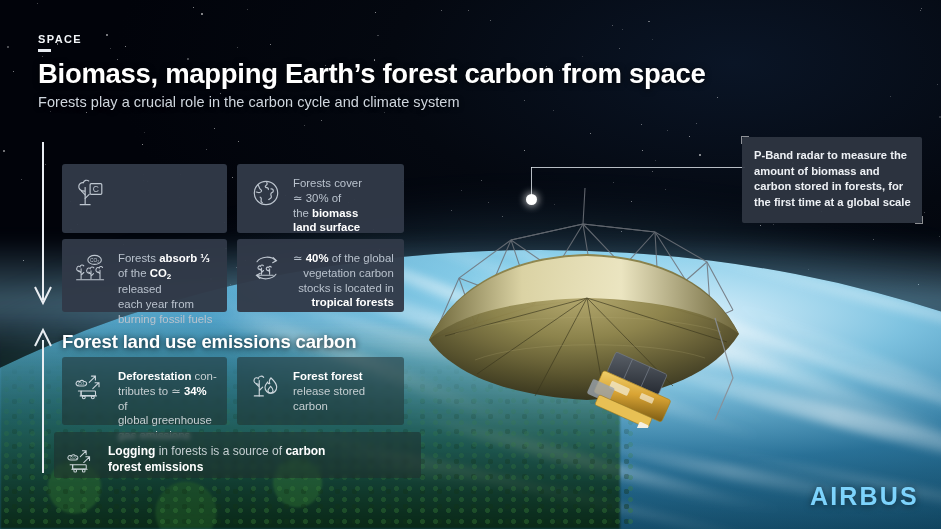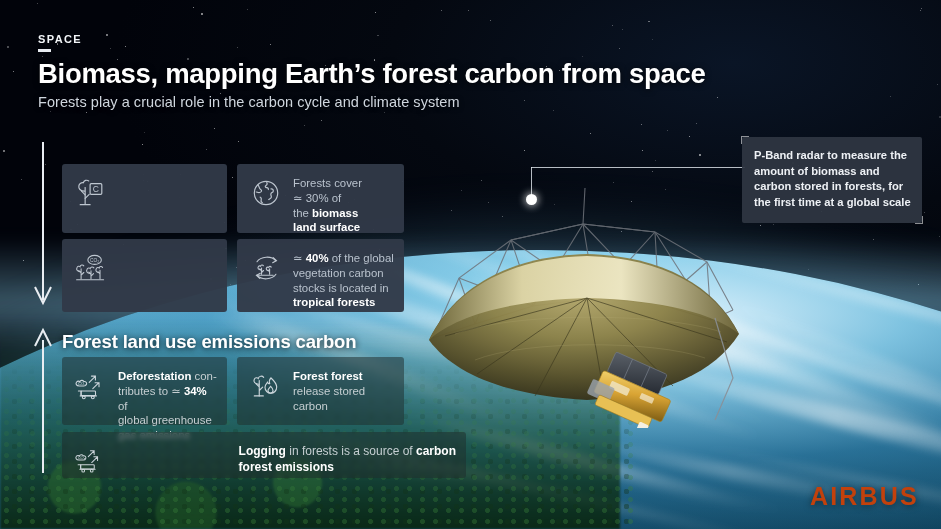"Forests absorb ⅓" div.txt { html: none -> <div> Forests <b>absorb ⅓</b><br>of the <b>CO<span>2</span></b> released<br>each year from<br>burning fossil fuels </div> }
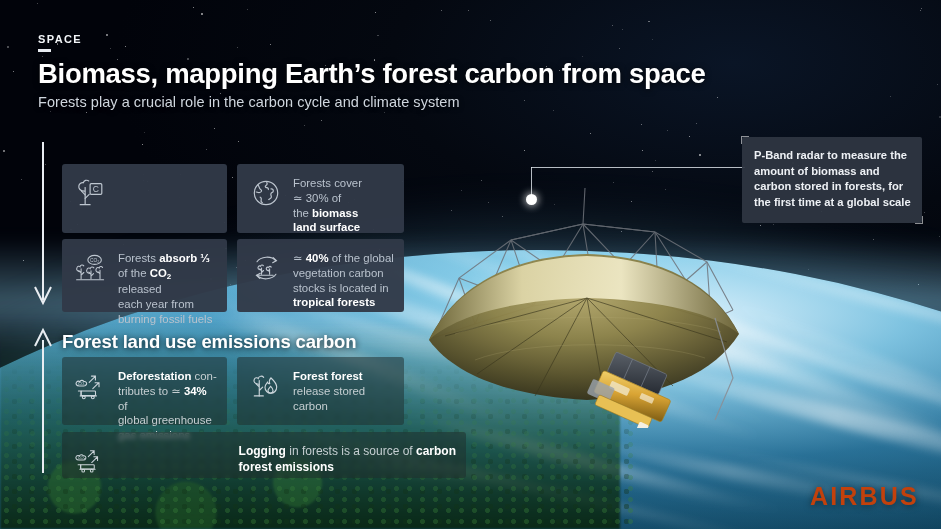"≃ 40% of the global" div.card { text-align: none -> right }
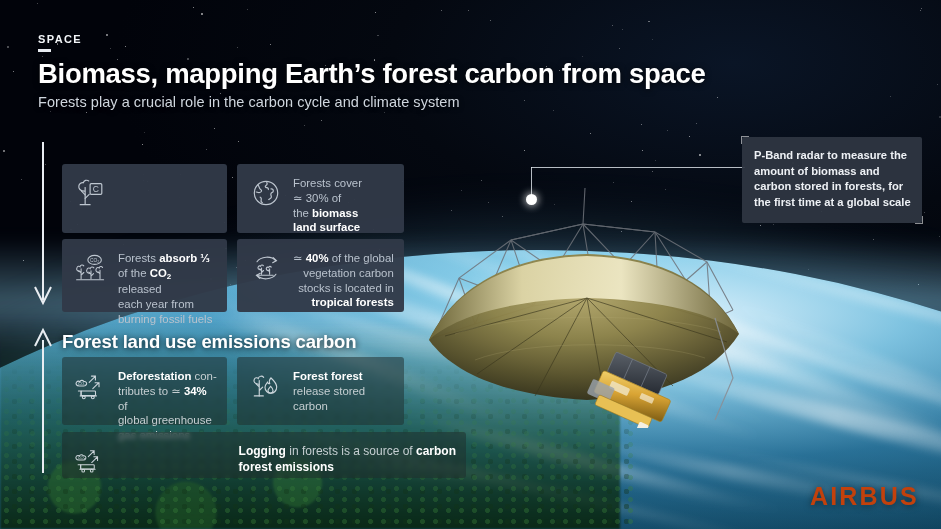"Logging in forests is a" div.card { justify-content: space-between -> none; left: 62px -> 54px; width: 404px -> 367px }
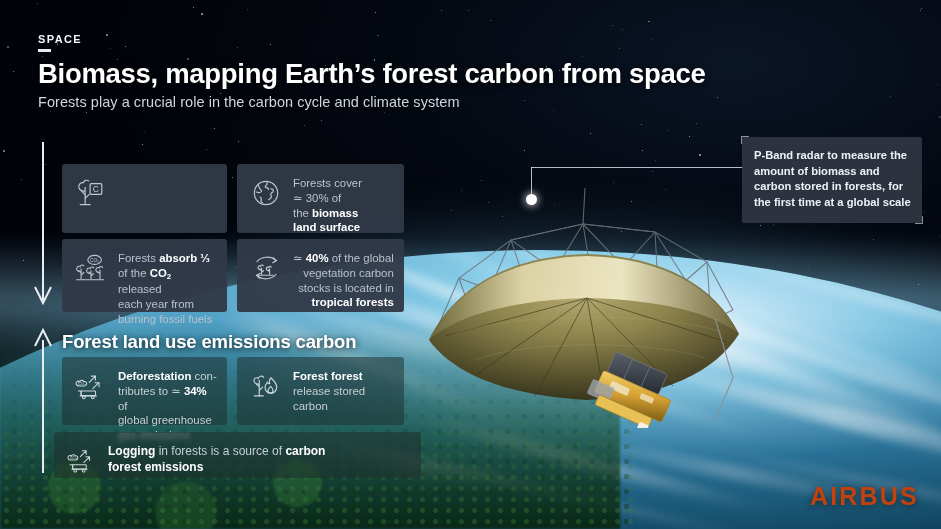"AIRBUS" .airbus { color: #c2410c -> #7dd3fc }
